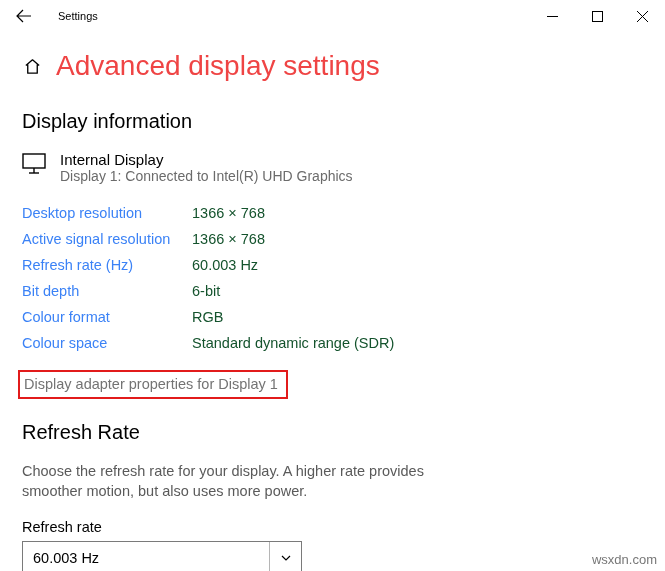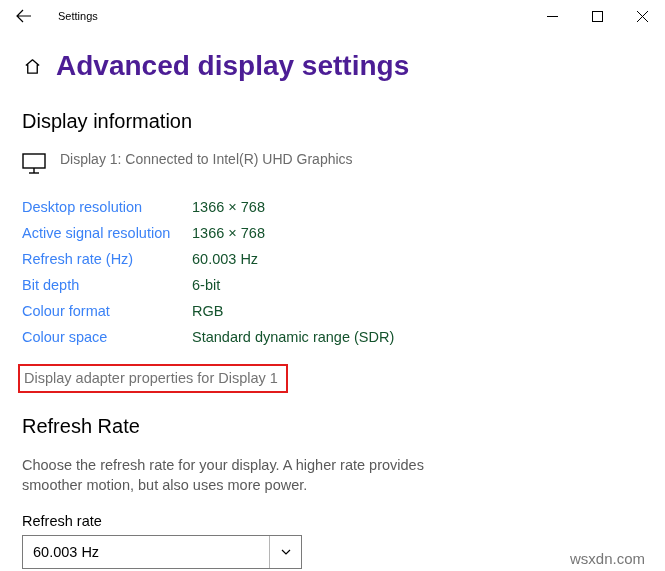"Advanced display settings" .page-title { color: #4c1d95 -> #ef4444; font-weight: 700 -> 400 }
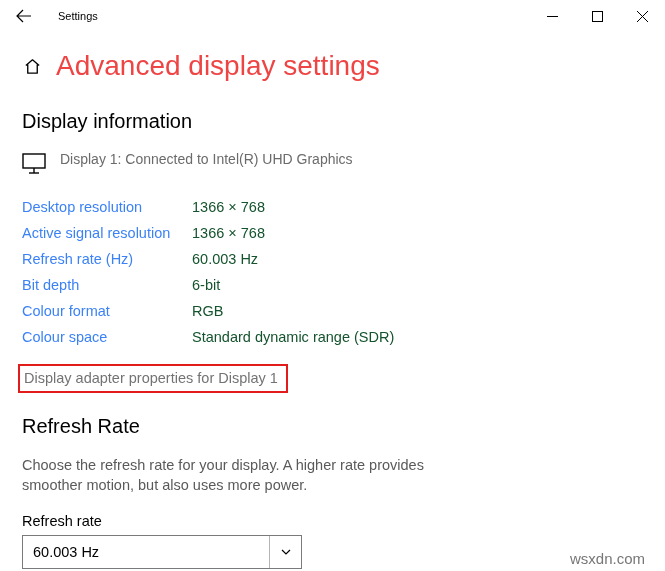"Internal Display" div.display-name { html: none -> <div>Internal Display</div> }
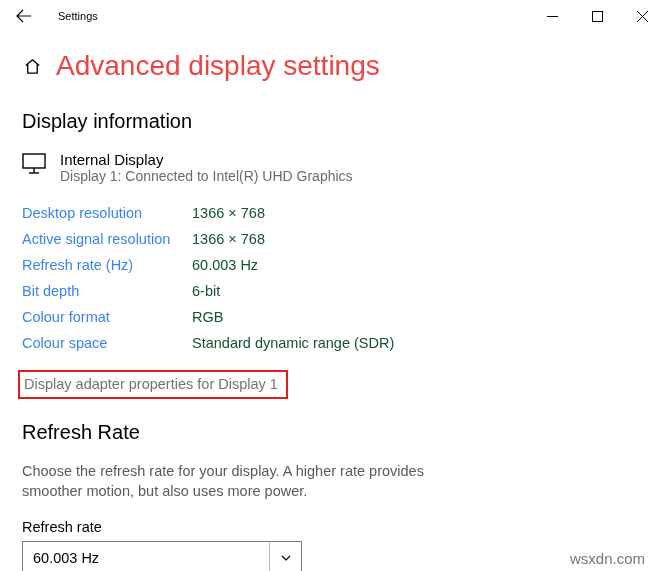"wsxdn.com" .watermark { font-size: 15px -> 13px; right: 20px -> 8px }
